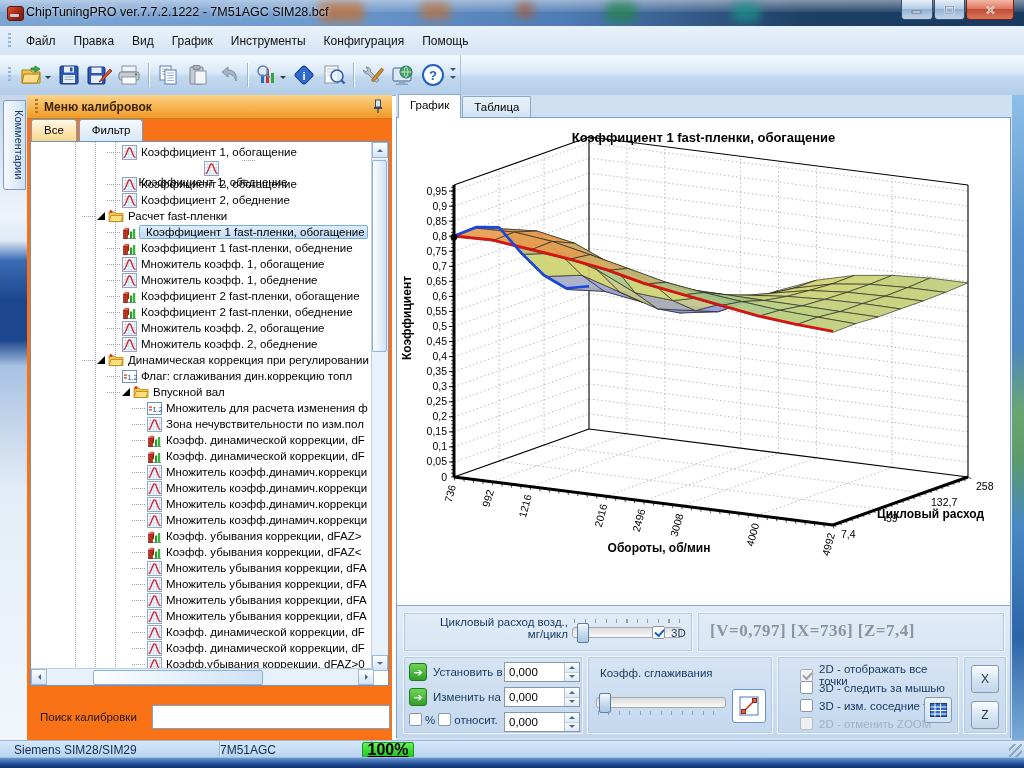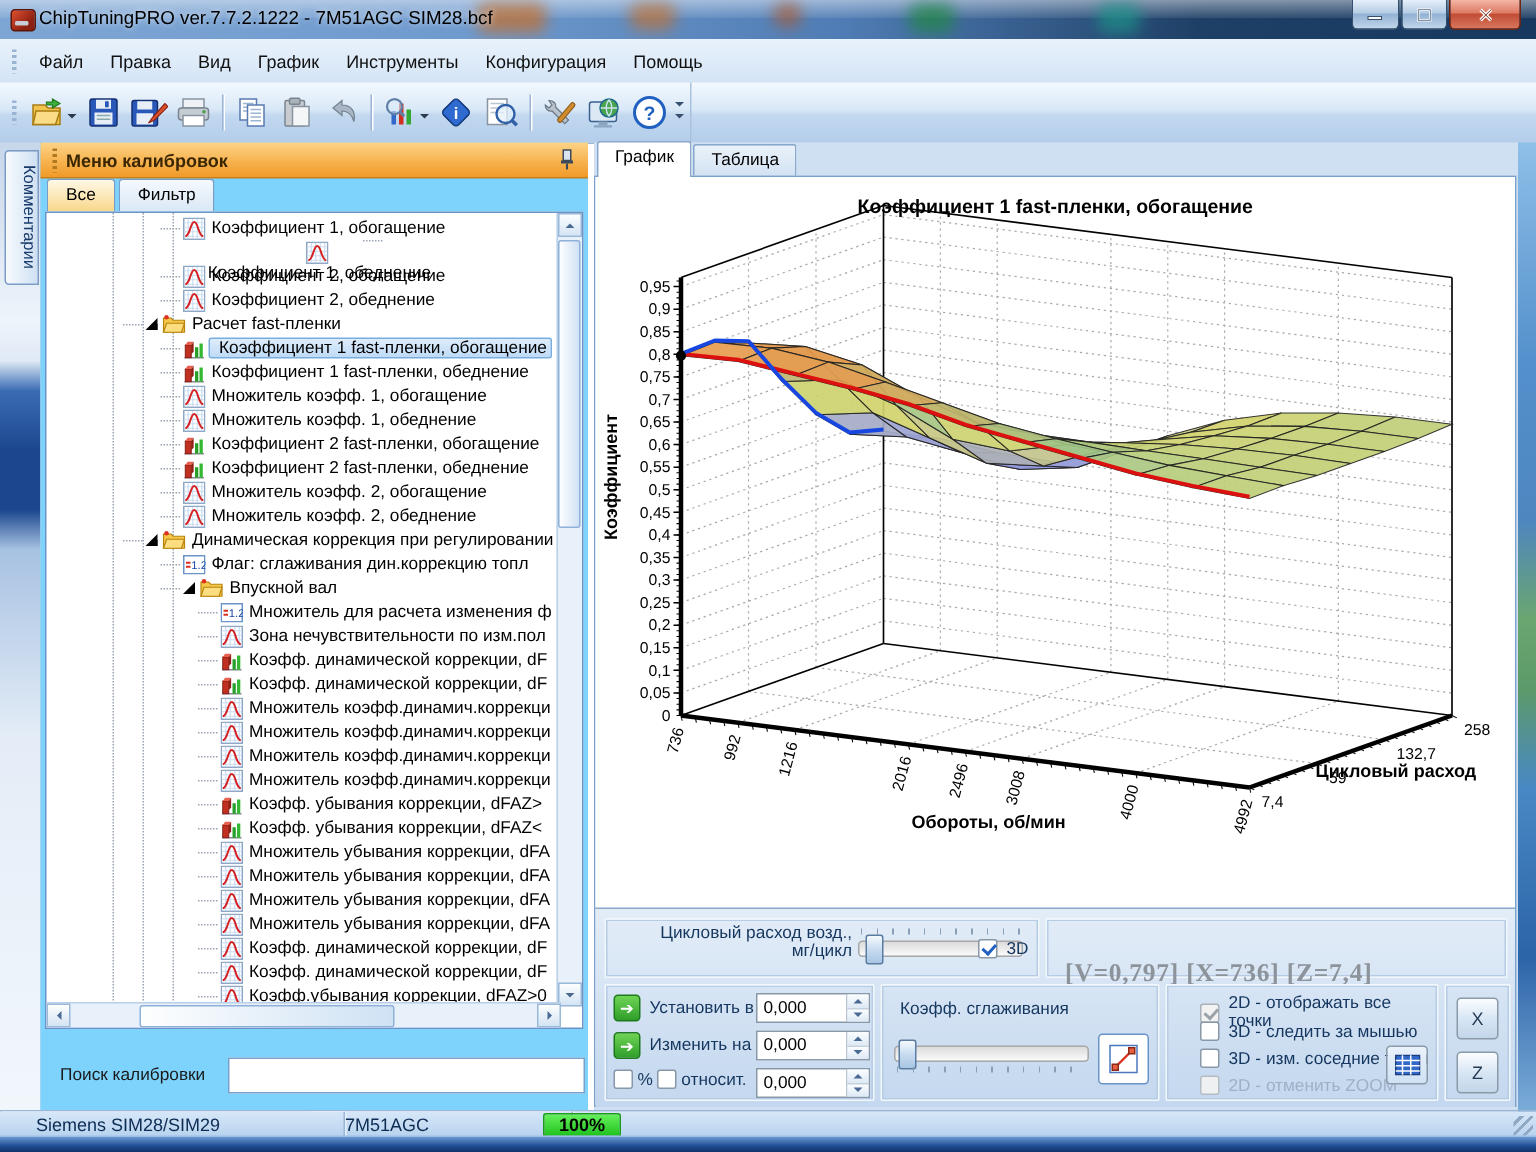"Меню калибровок" #left-panel { background: #7dd3fc -> #f97316 }
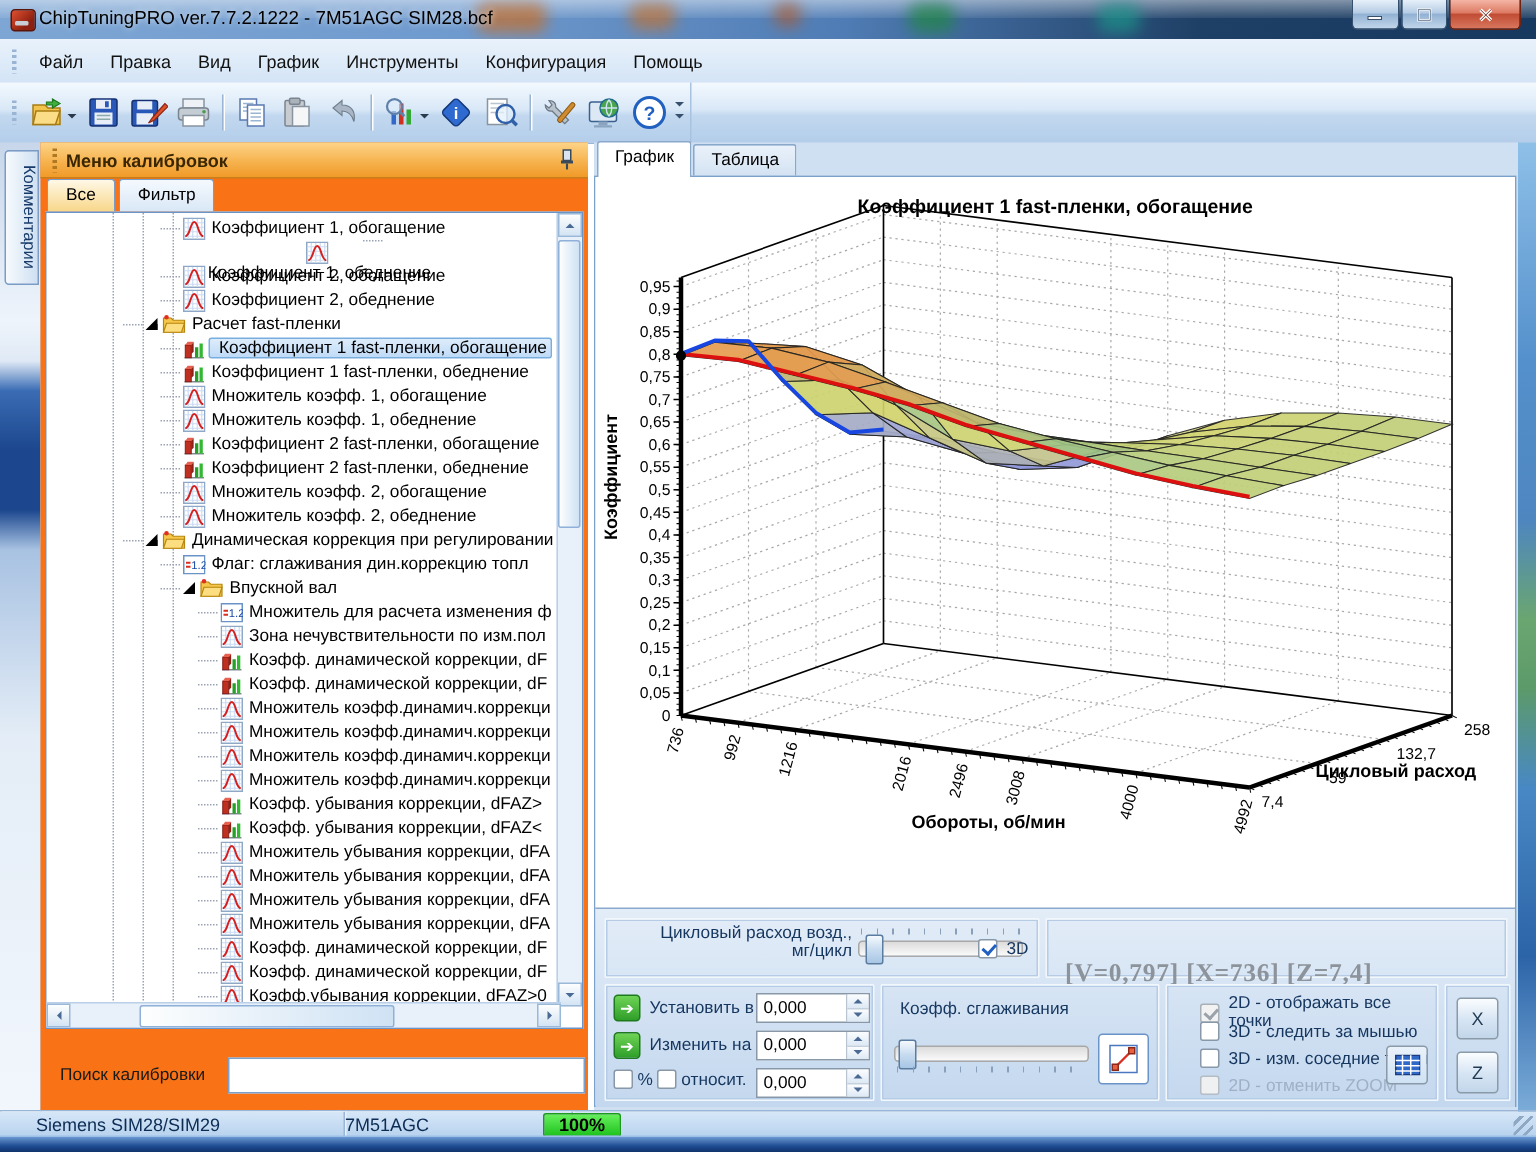"[V=0,797] [X=736] [Z=7,4]" div { margin-top: 18px -> none }
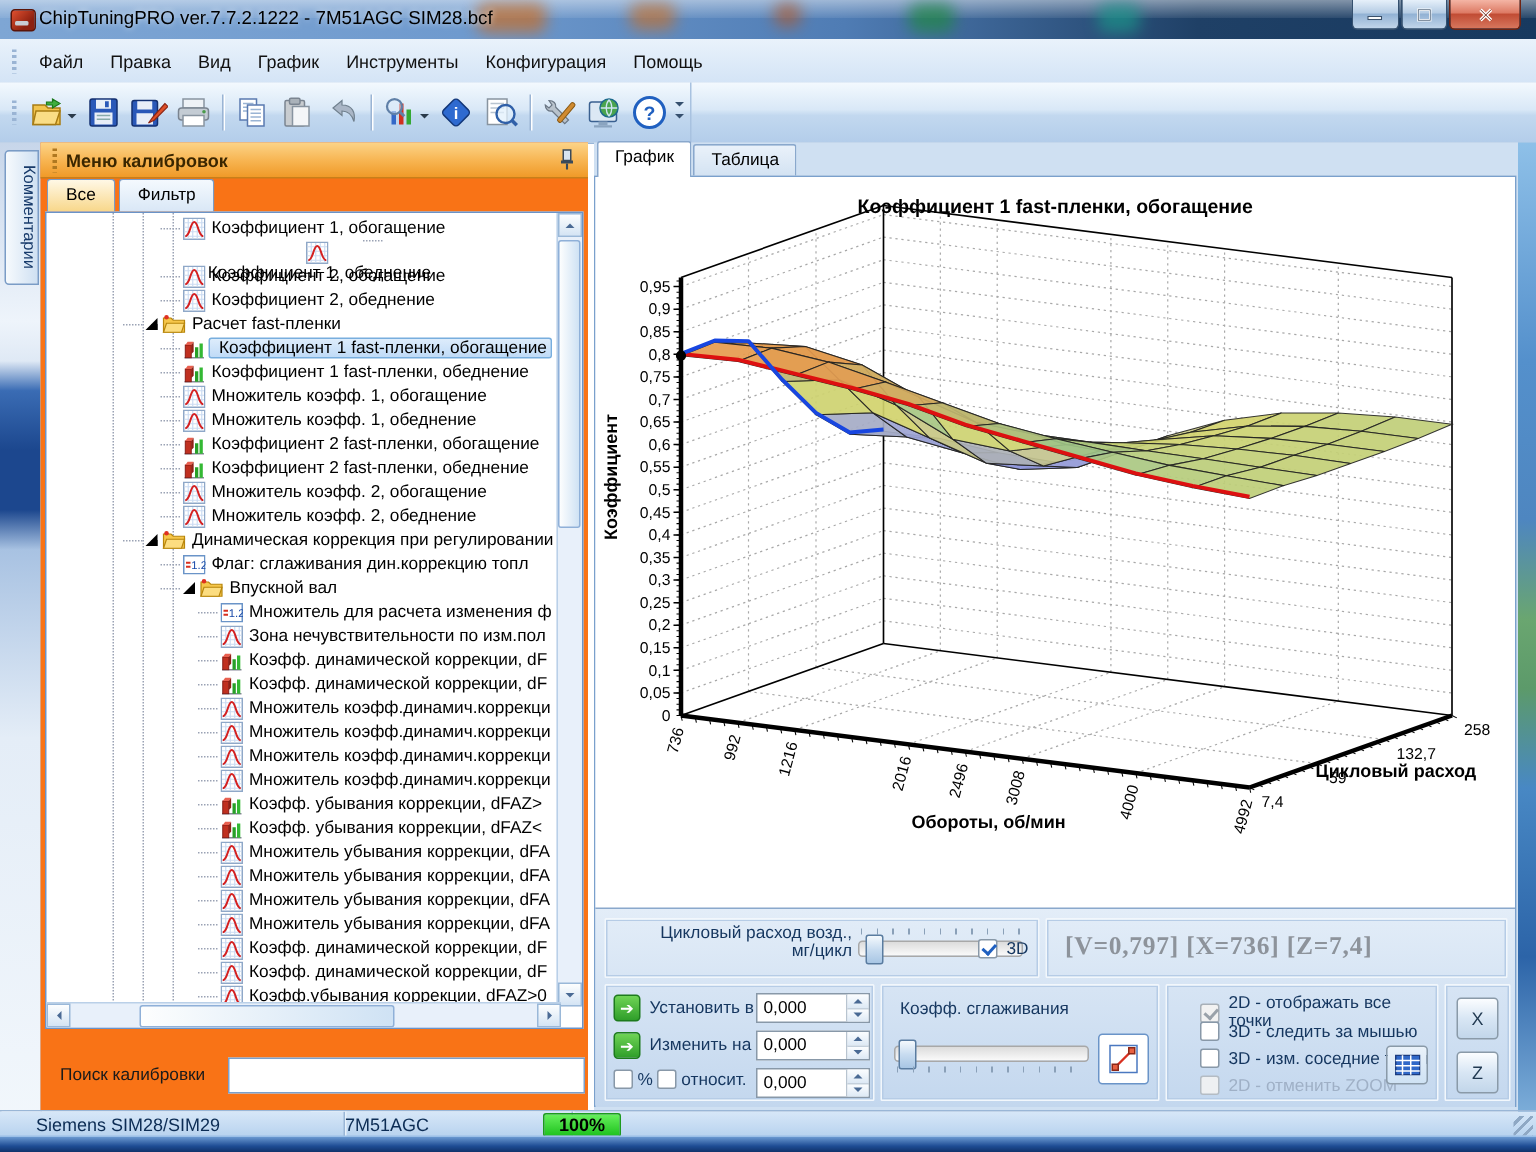"Siemens SIM28/SIM29" .seg { padding-left: 24px -> 14px }
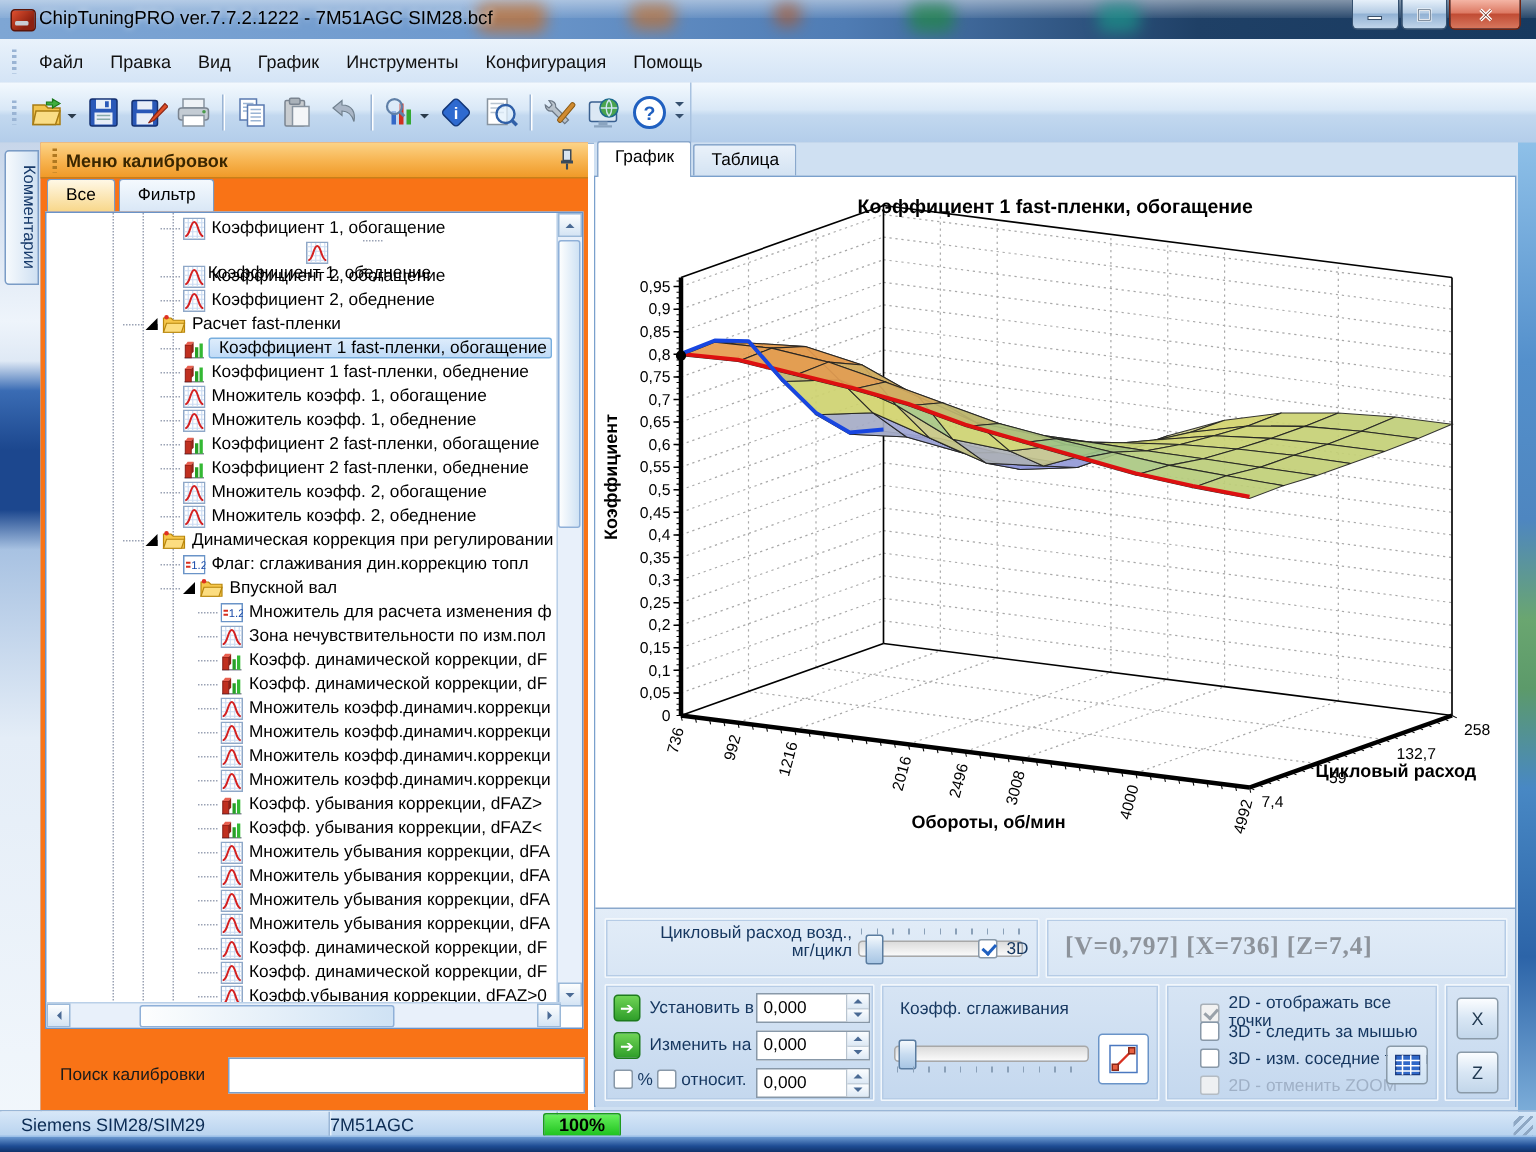"100%" #progress-badge { font-size: 12px -> 16px; text-decoration: none -> underline }
